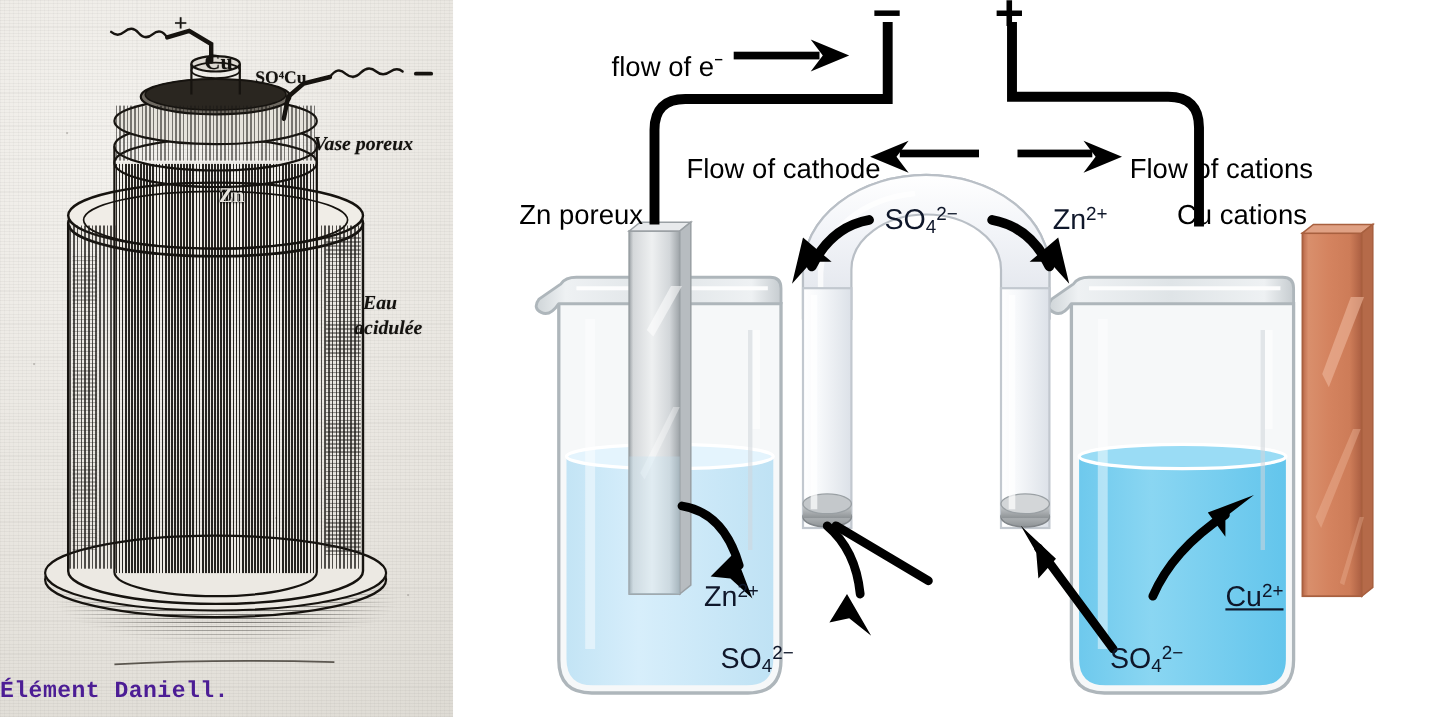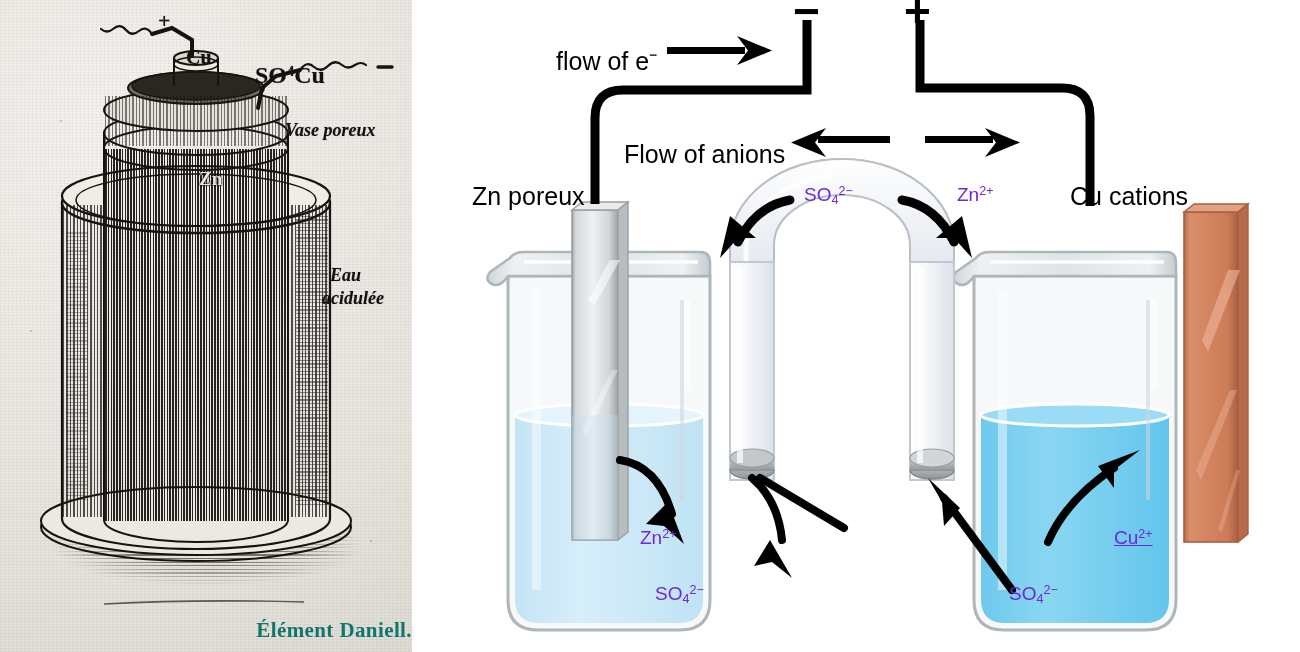"SO⁴Cu" div.eng-label { font-size: 24px -> 16px; left: 255px -> 232px }
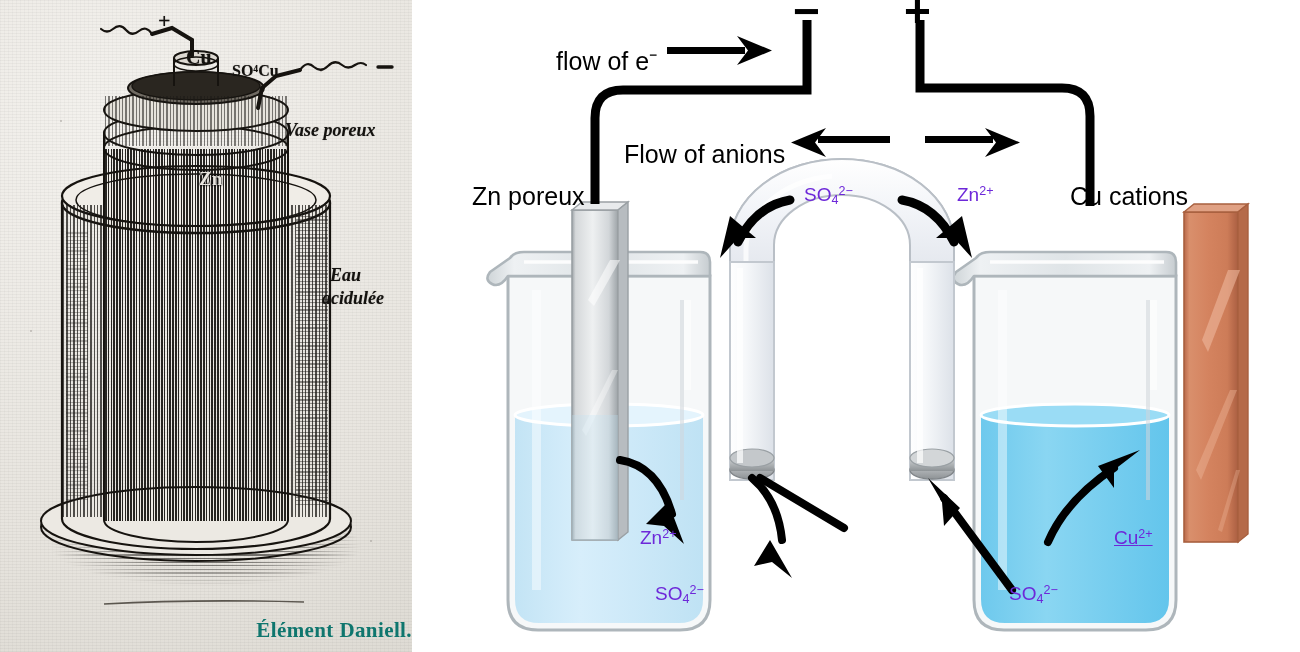"Flow of anions" div.lbl { text: anions -> cathode }
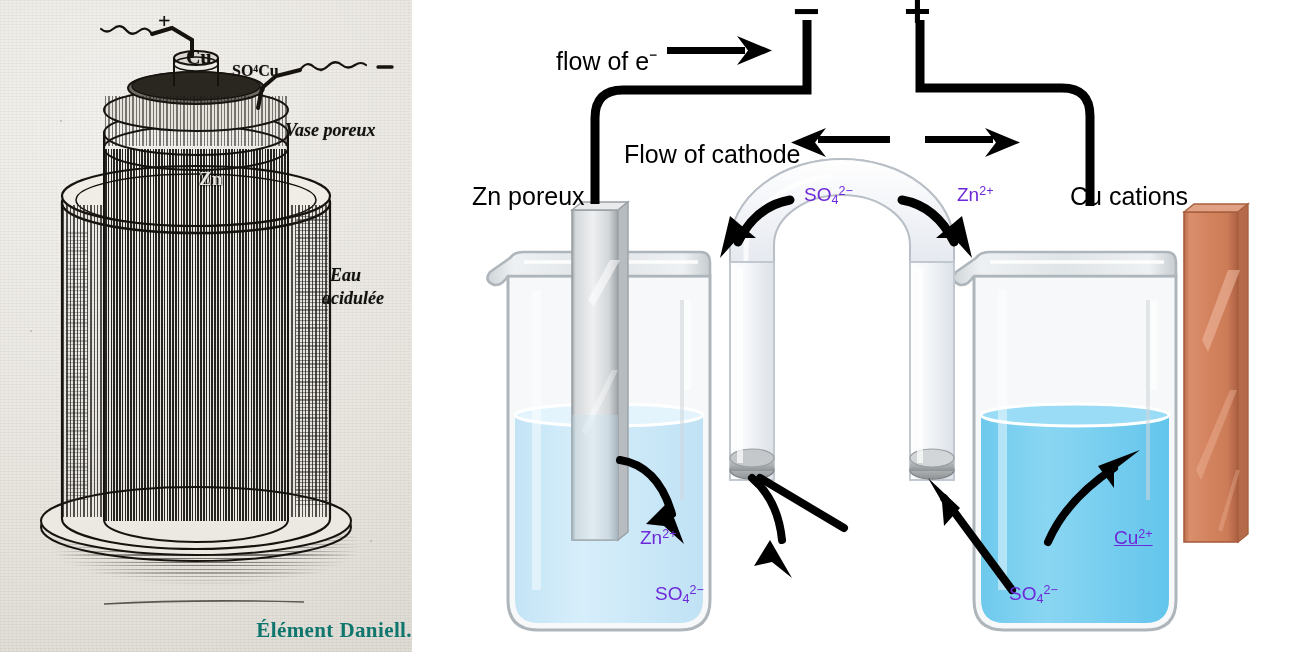"Flow of cations" div.lbl { html: none -> <div>Flow of cations</div> }
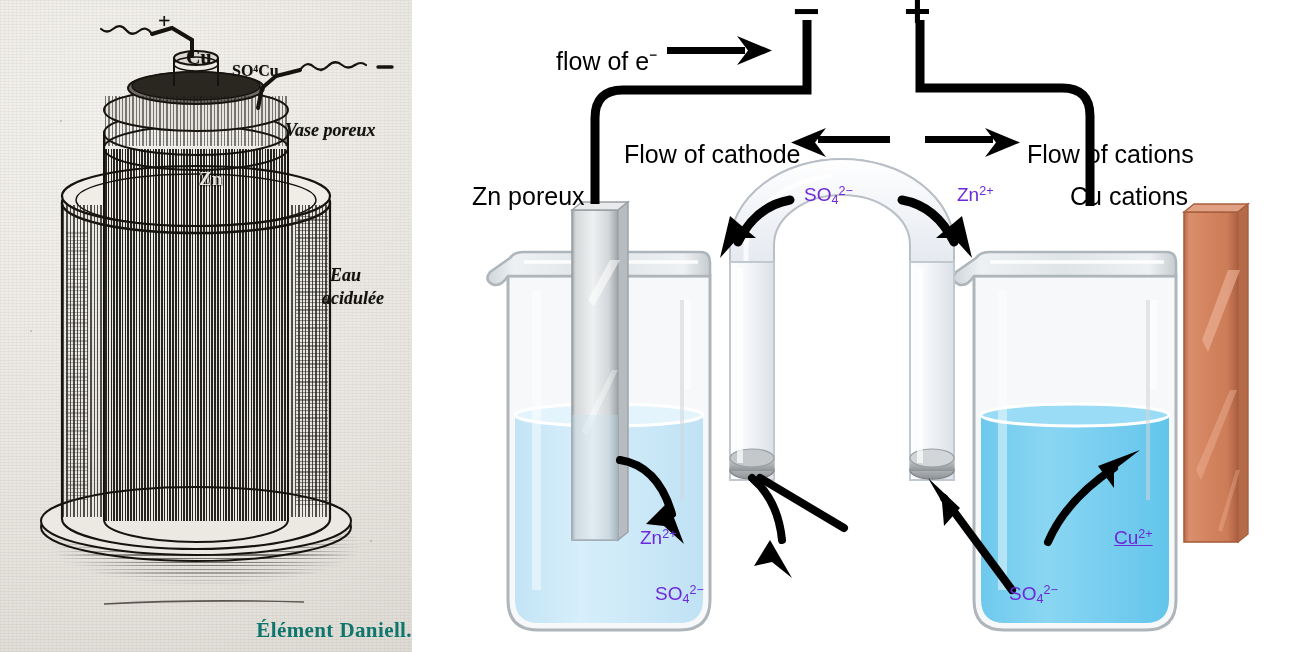"SO42−" .ion { color: #6d28d9 -> #0f172a; font-size: 19px -> 26px }
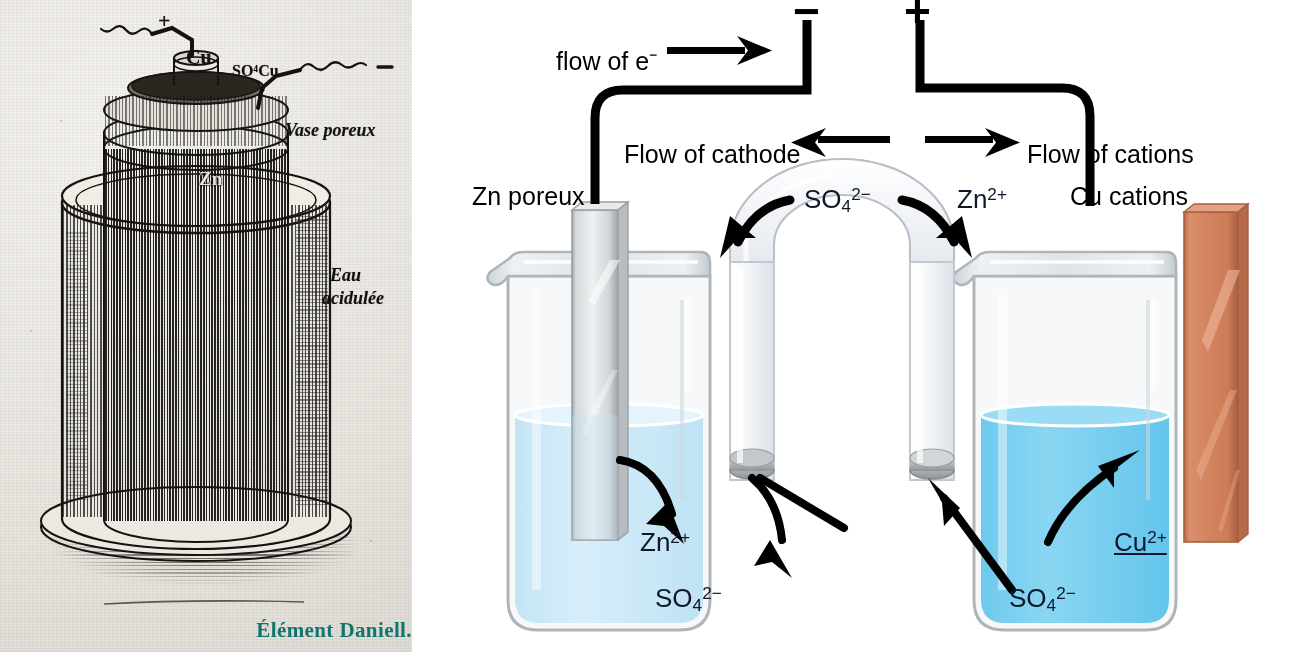"Élément Daniell." .eng-caption { color: #0f766e -> #4c1d95; font-family: Liberation Serif, serif -> Liberation Mono, monospace; text-align: right -> left }
